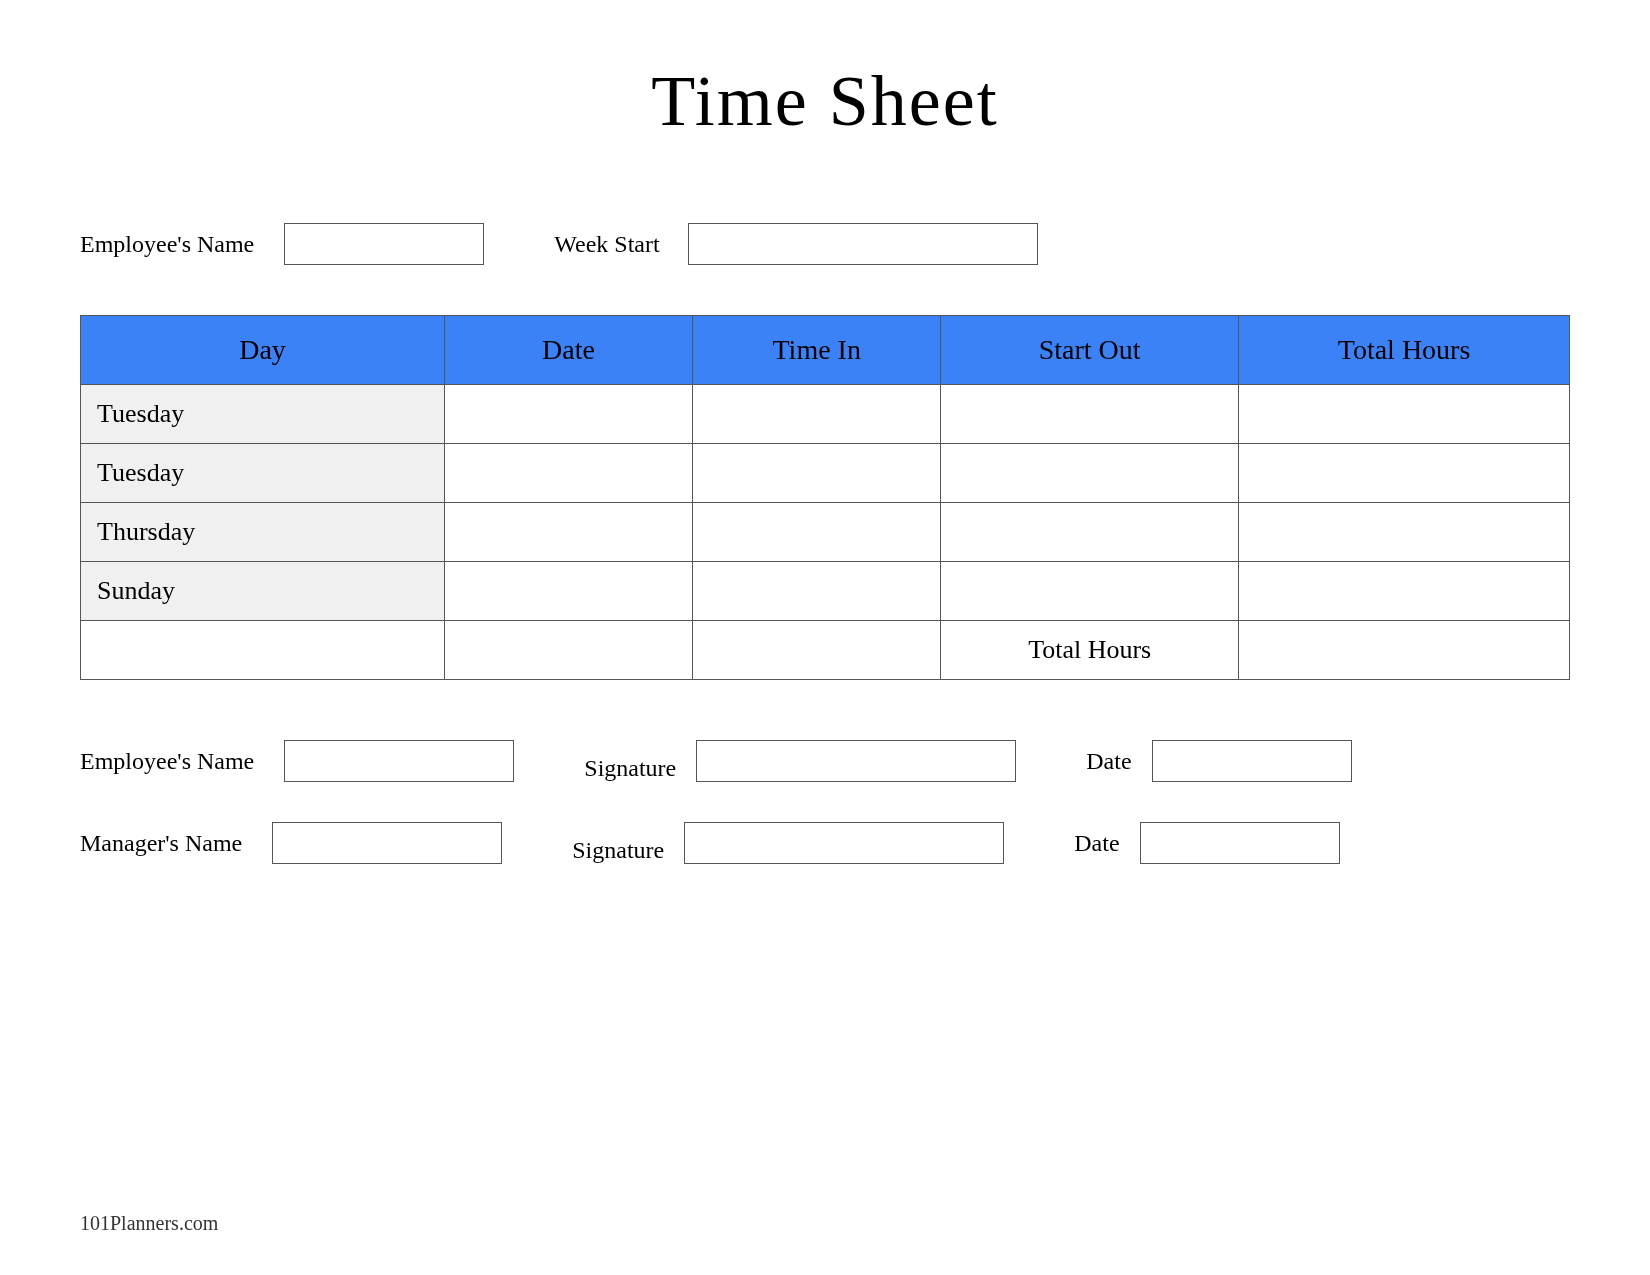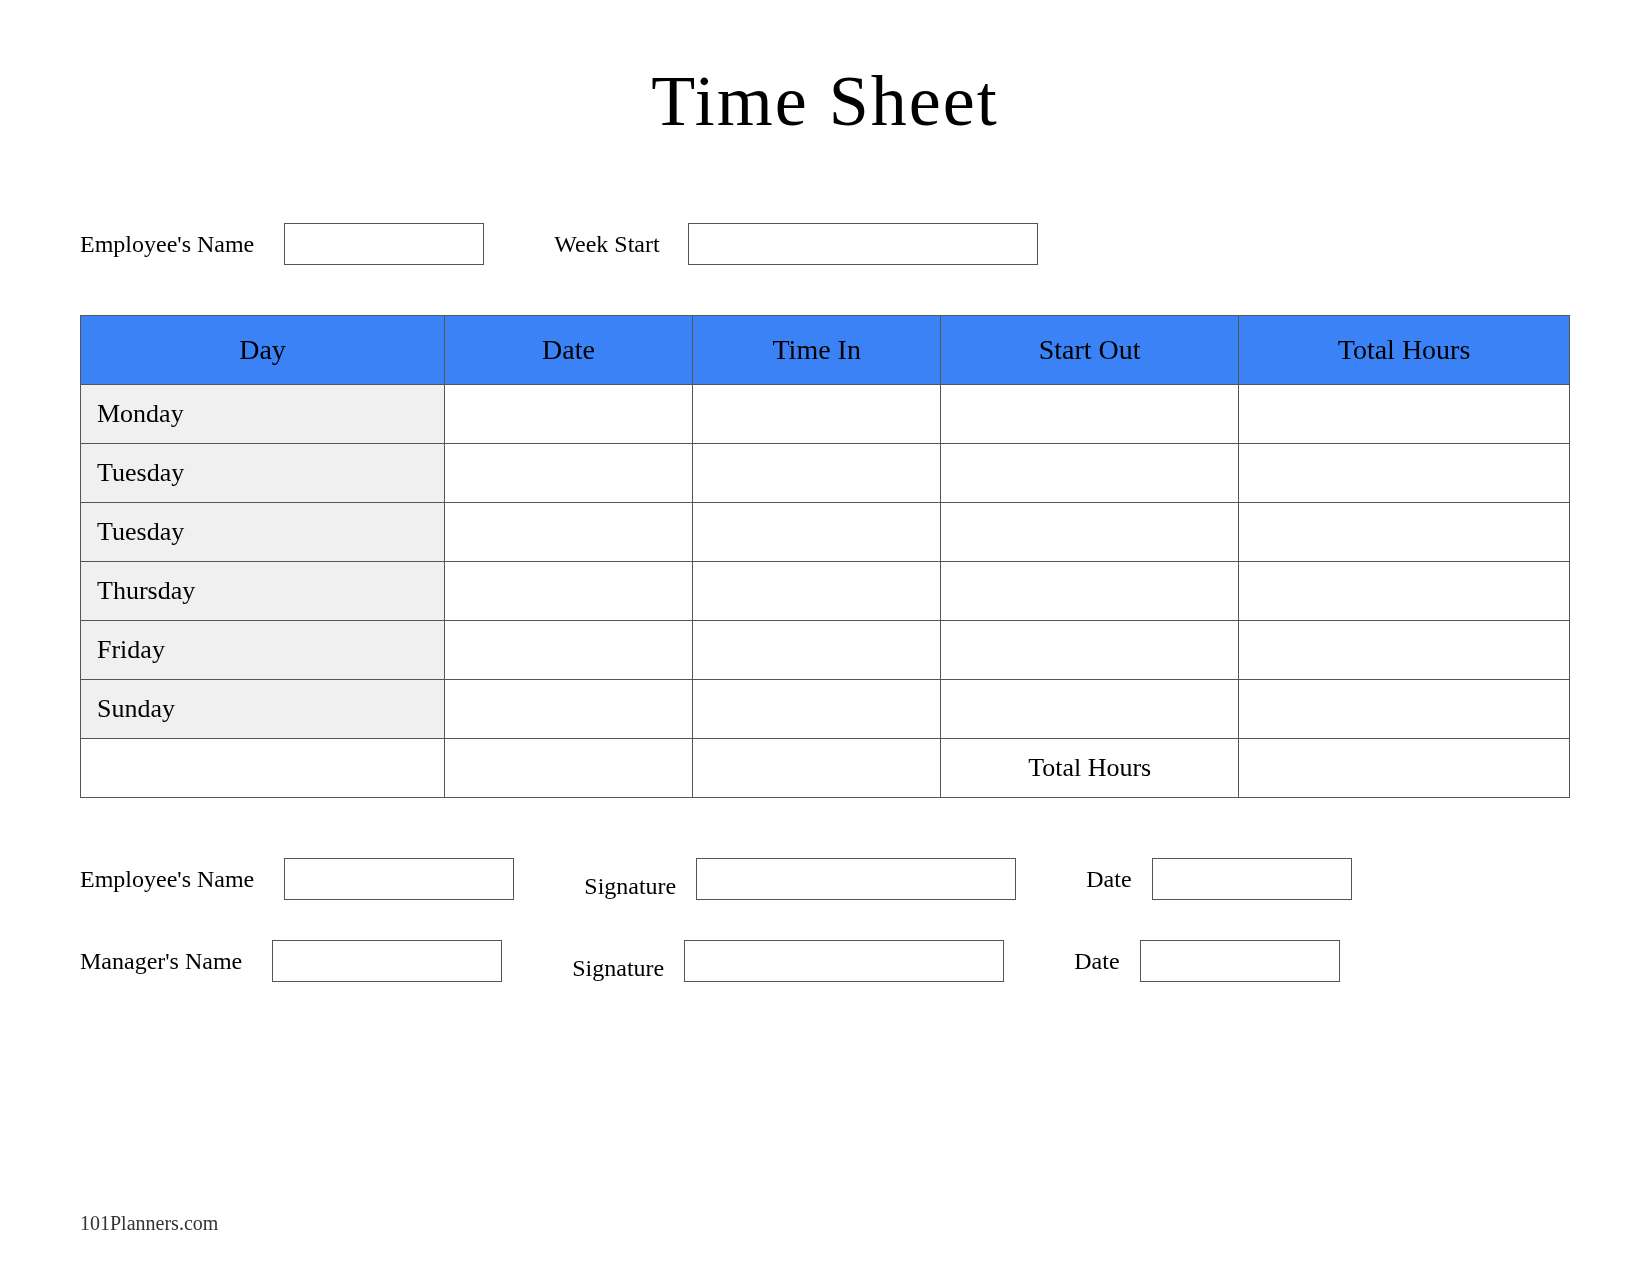"Monday" tr { html: <tr> <td>Monday</td> <td></td> <td></td> <td></td> <td></td> </tr> -> none }
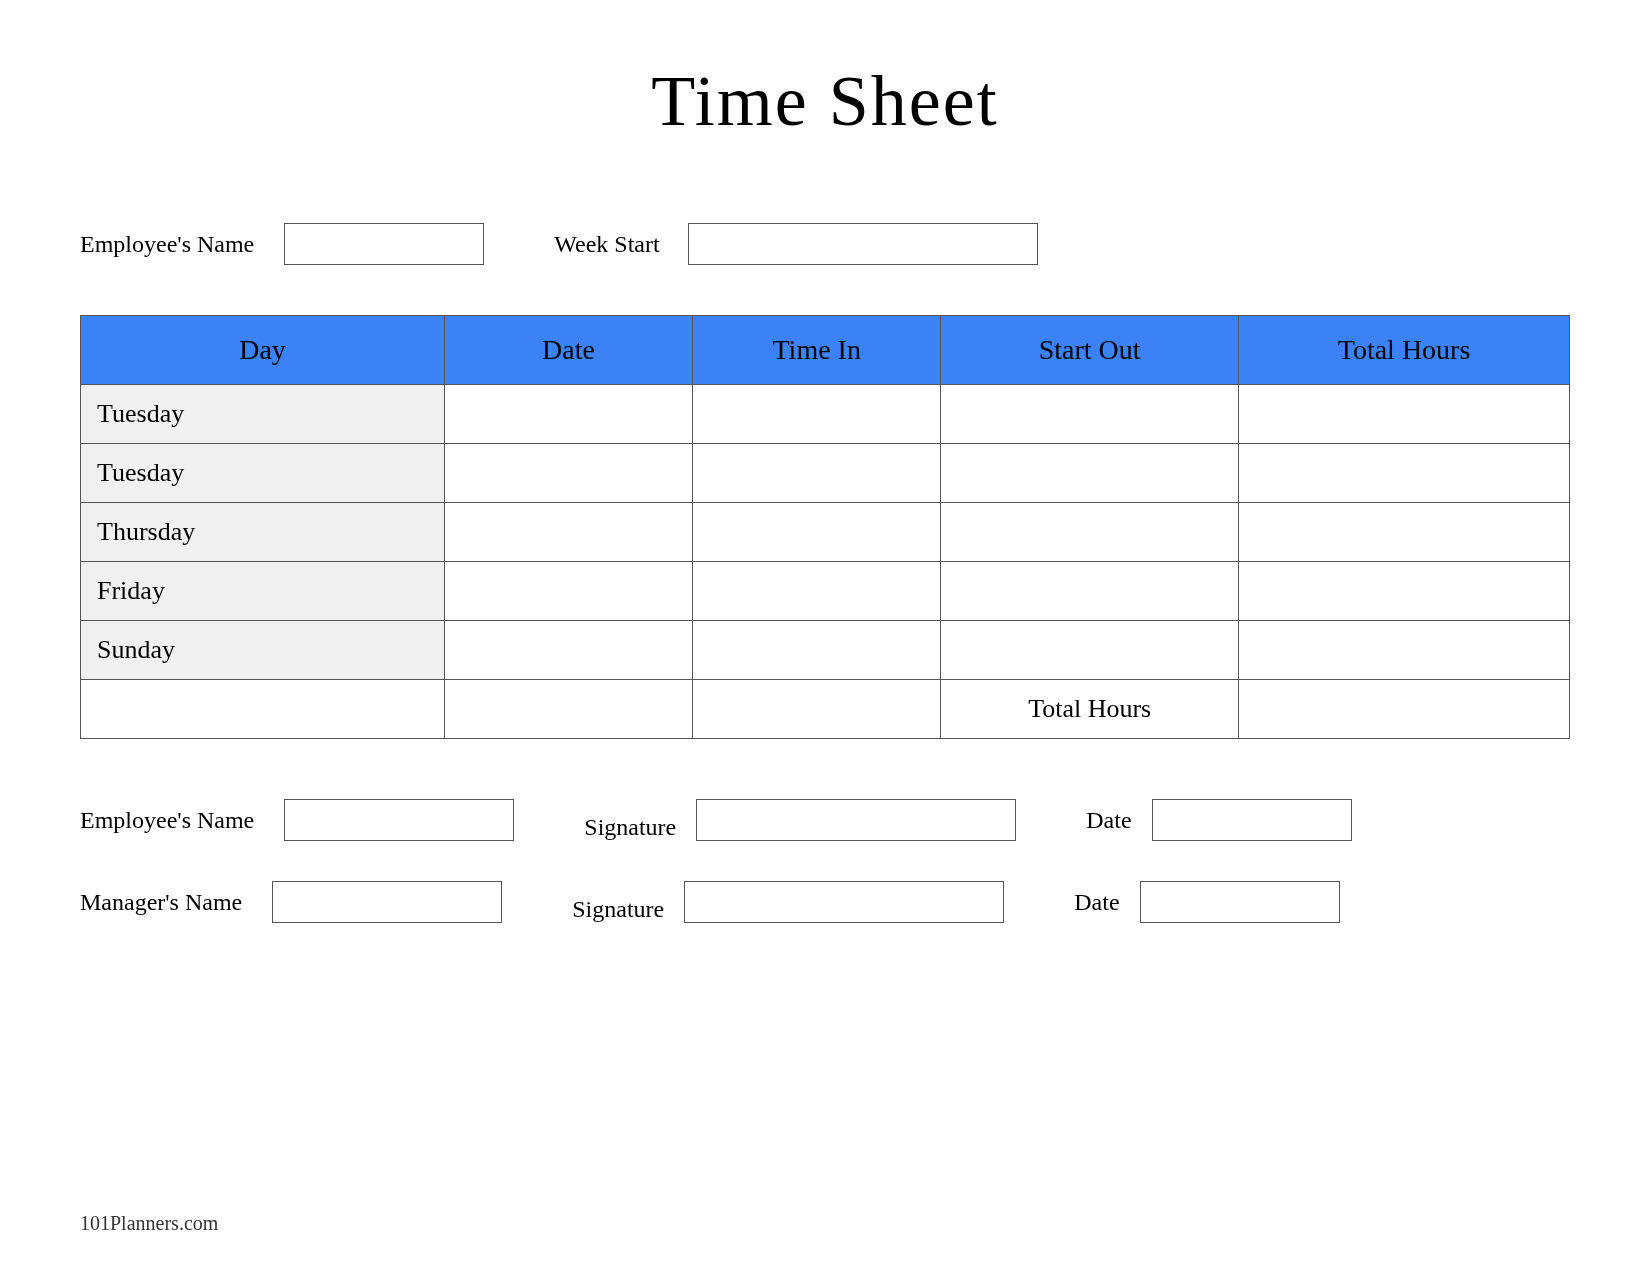"Friday" tr { html: <tr> <td>Friday</td> <td></td> <td></td> <td></td> <td></td> </tr> -> none }
